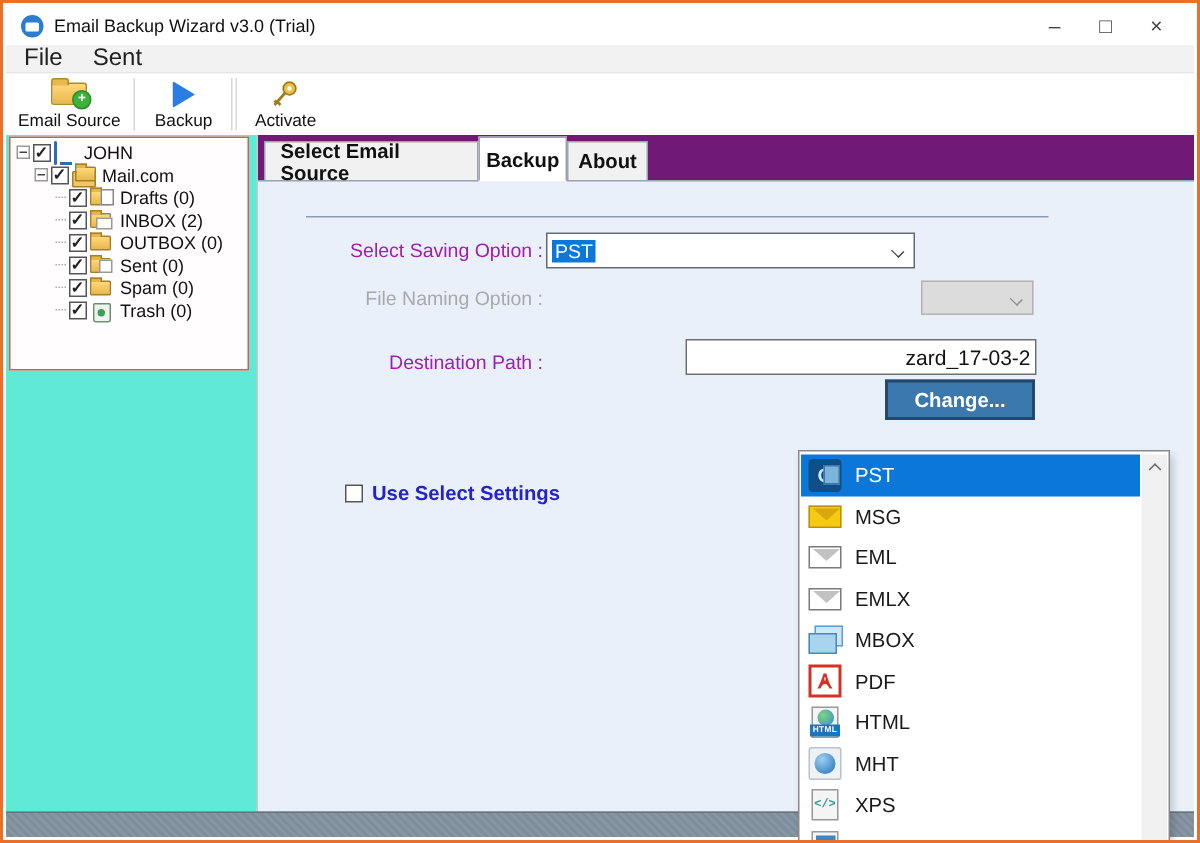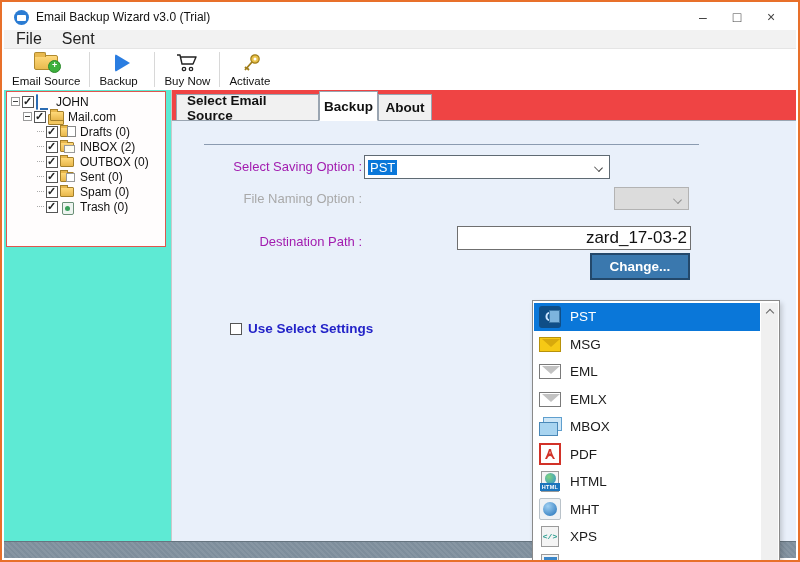"Email Source" .tb-btn { align-items: none -> center }
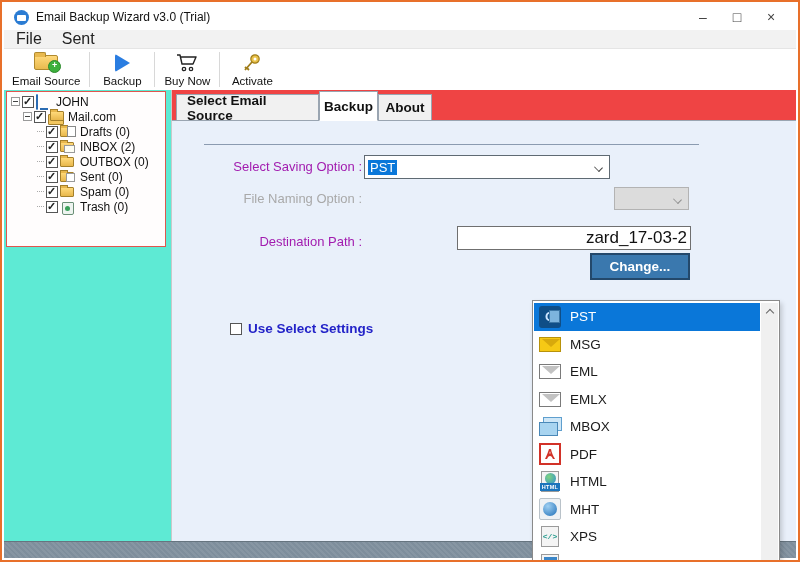"Buy Now" div.tb-btn { html: <div> <div> <svg> <path></path> <circle></circle> <circle></circle> </svg> </div> <div>Buy Now</div> </div> -> none }
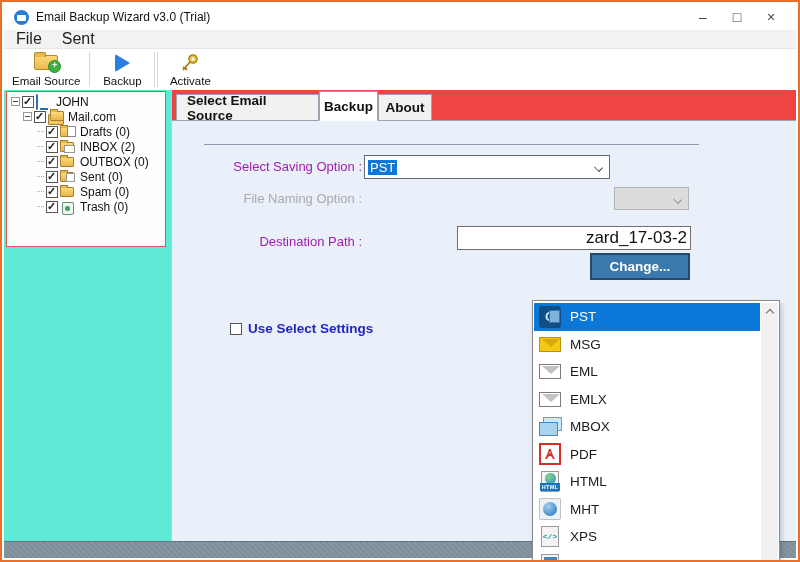"Select Email Source" .tabstrip { background: #ef4444 -> #701a75 }
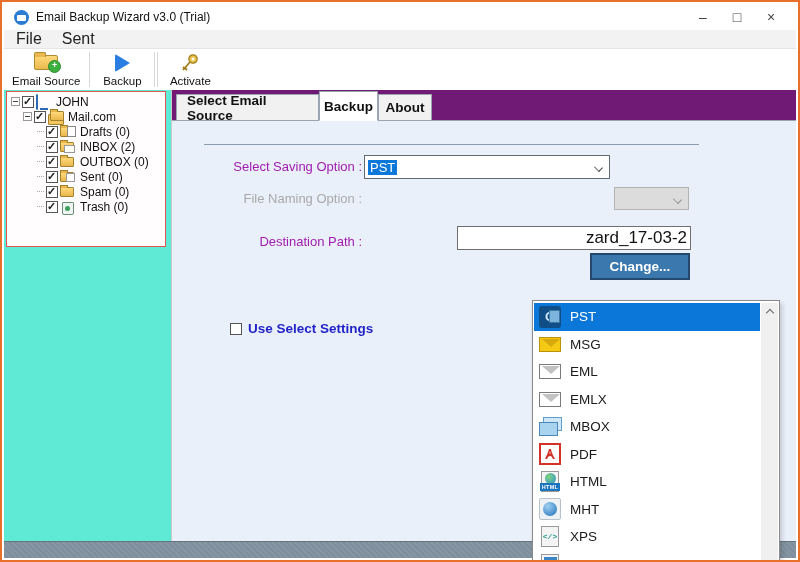"zard_17-03-2" .dest-input { font-size: 17px -> 14px }
